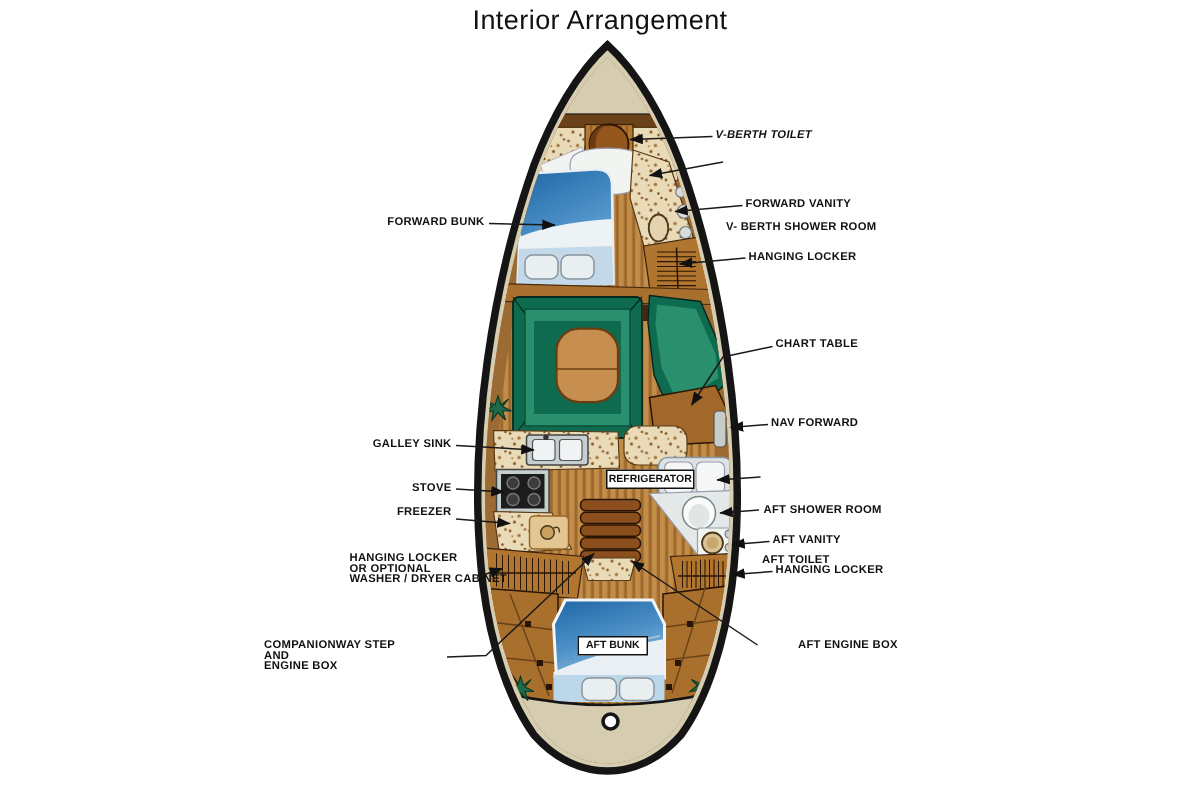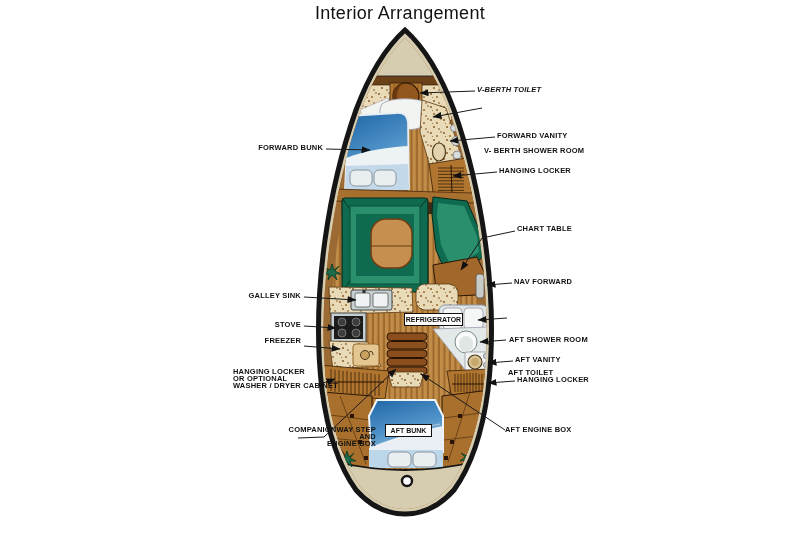"COMPANIONWAY STEP" .callout.center { text-align: right -> left }
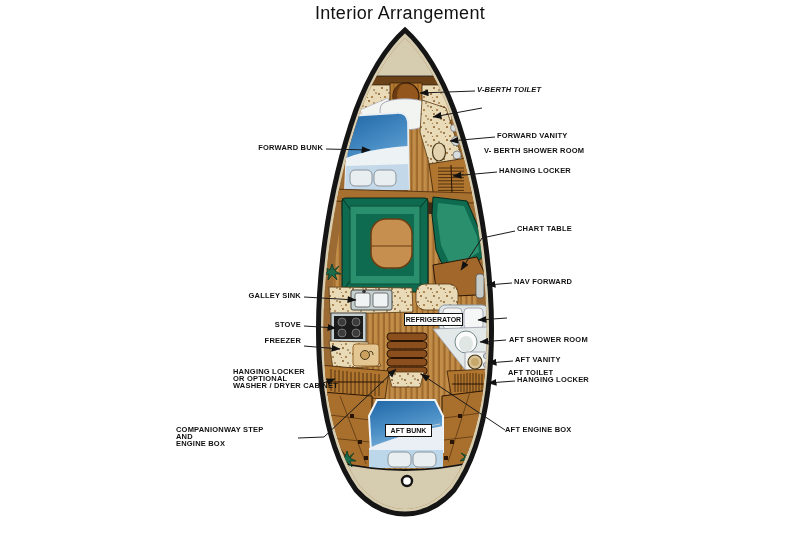"AFT ENGINE BOX" div.callout { left: 505px -> 532px }
